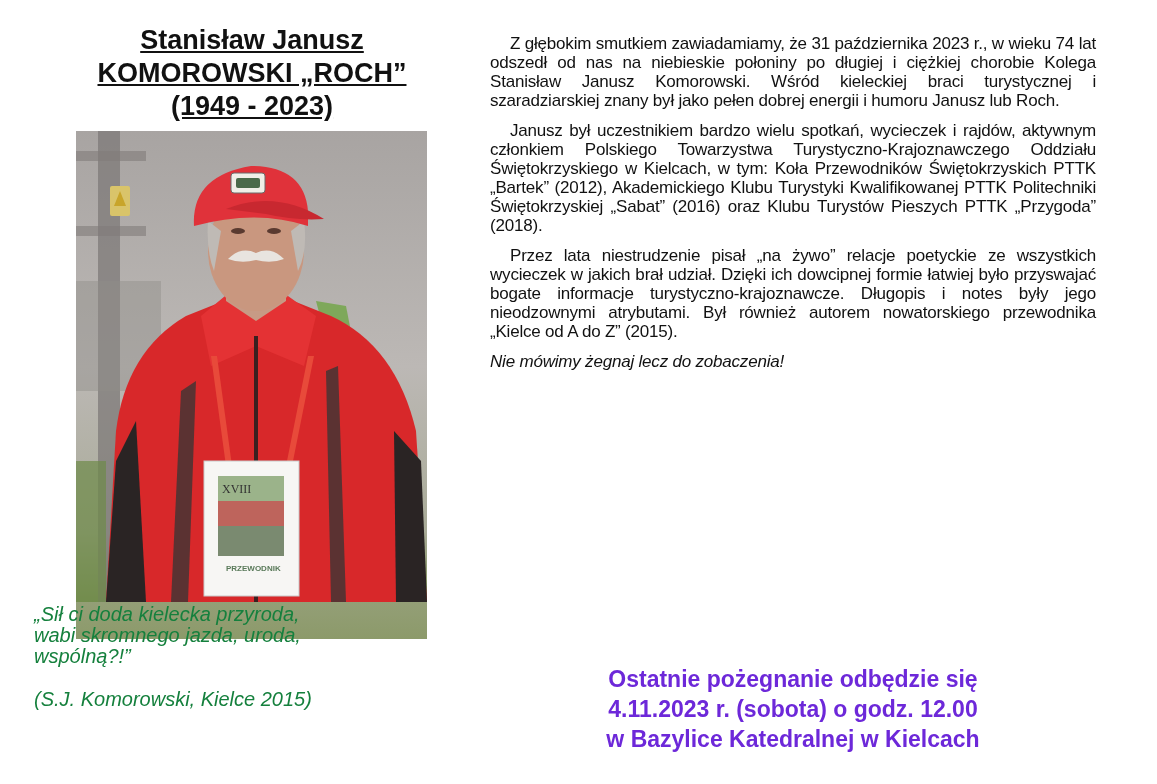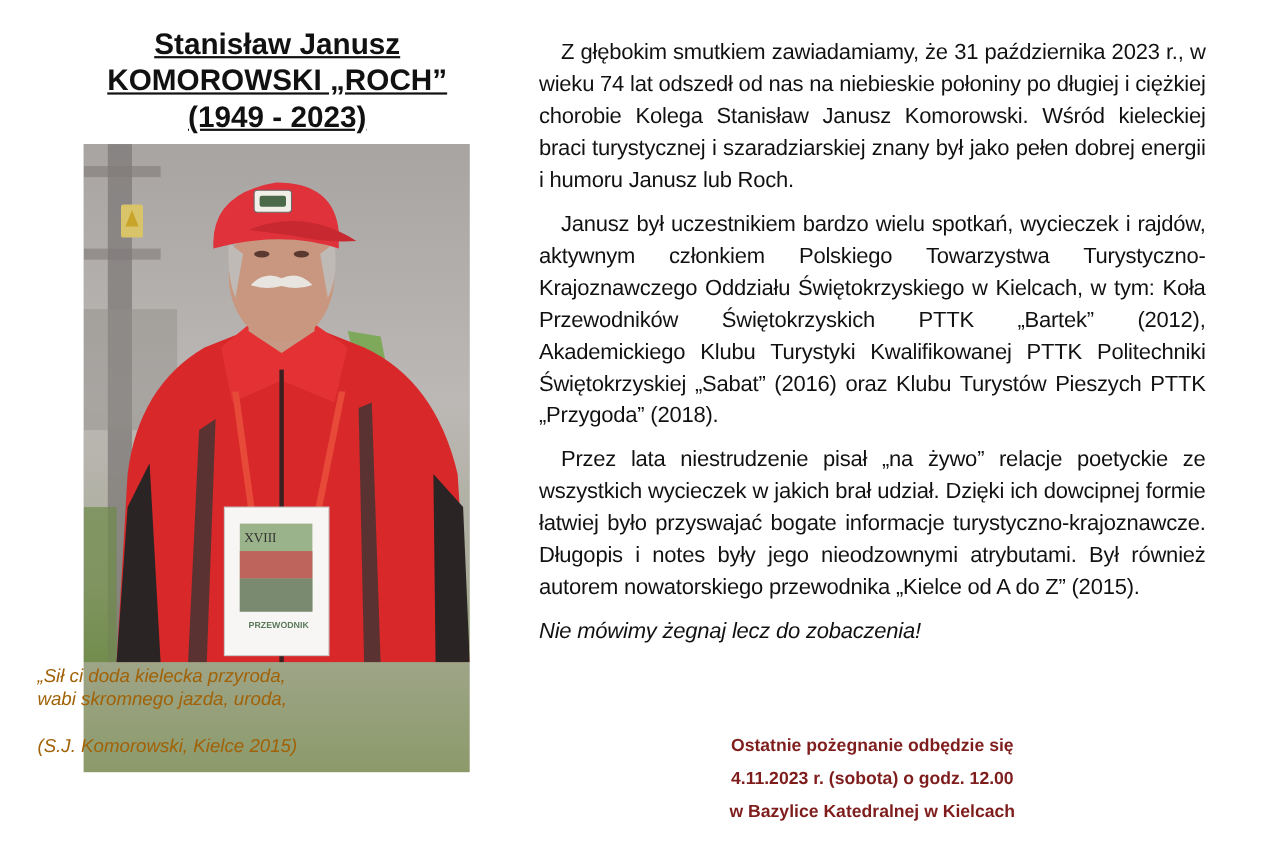"Z głębokim smutkiem zawiadamiamy, że" .right-col { font-size: 20px -> 17px; line-height: 29px -> 19px }
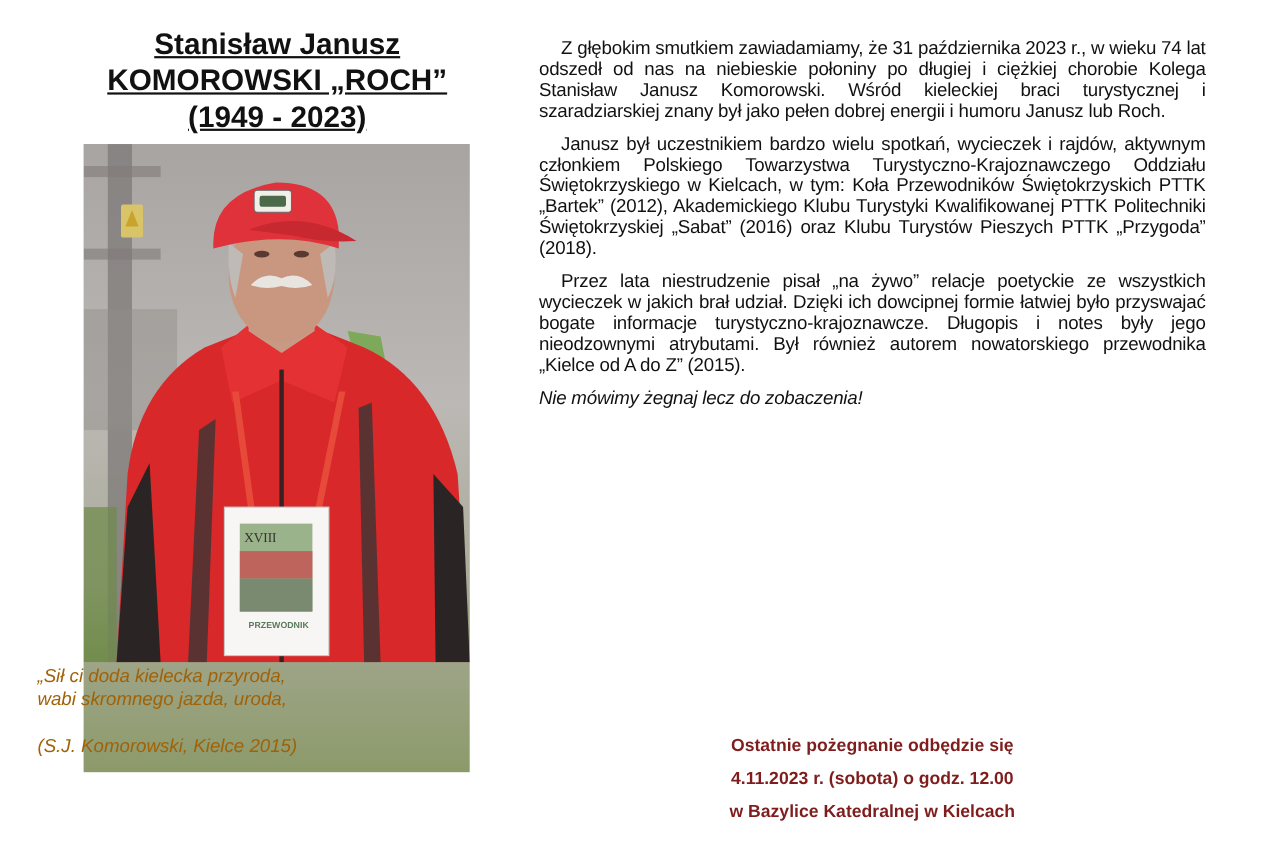"XVIII" .photo { height: 571px -> 508px }
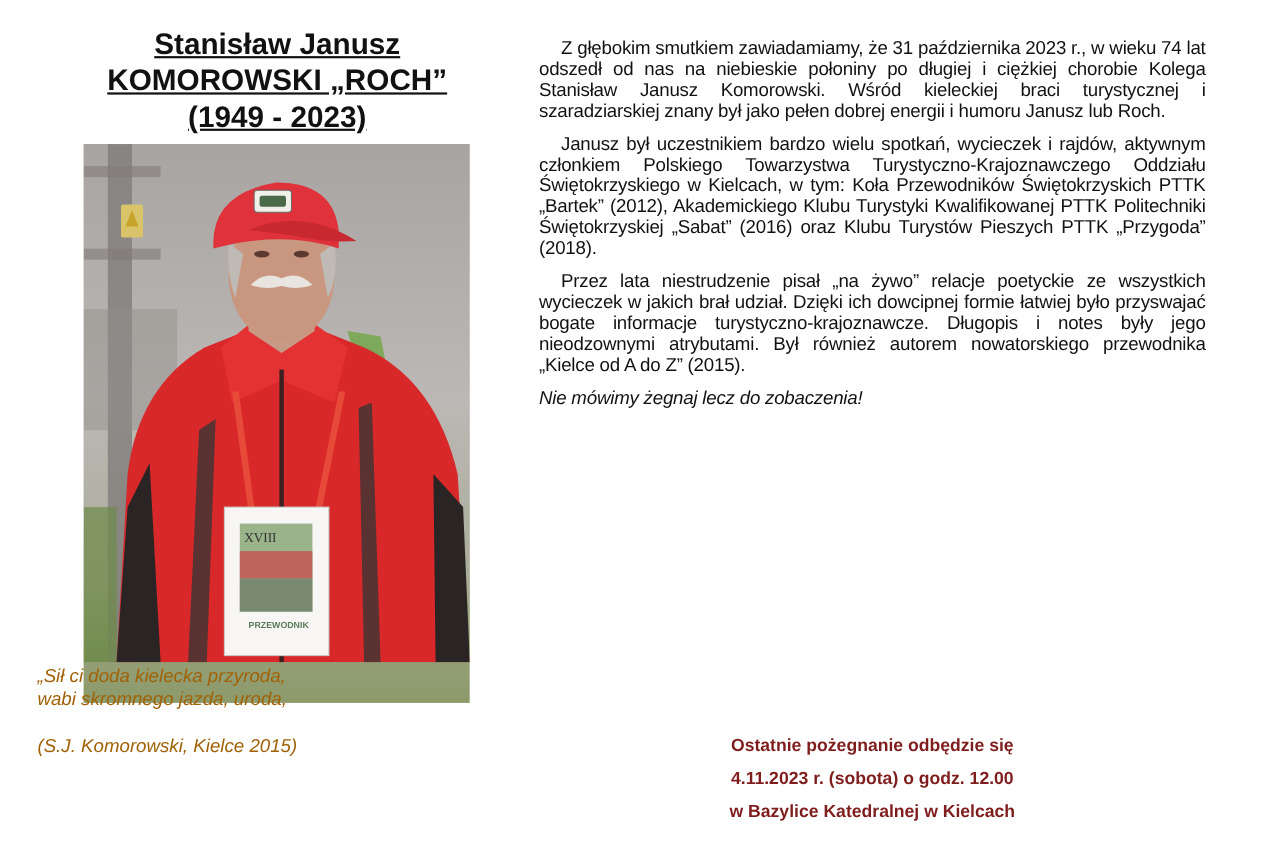"„Sił ci doda kielecka przyroda," .poem { color: #a16207 -> #15803d; font-size: 17px -> 20px }
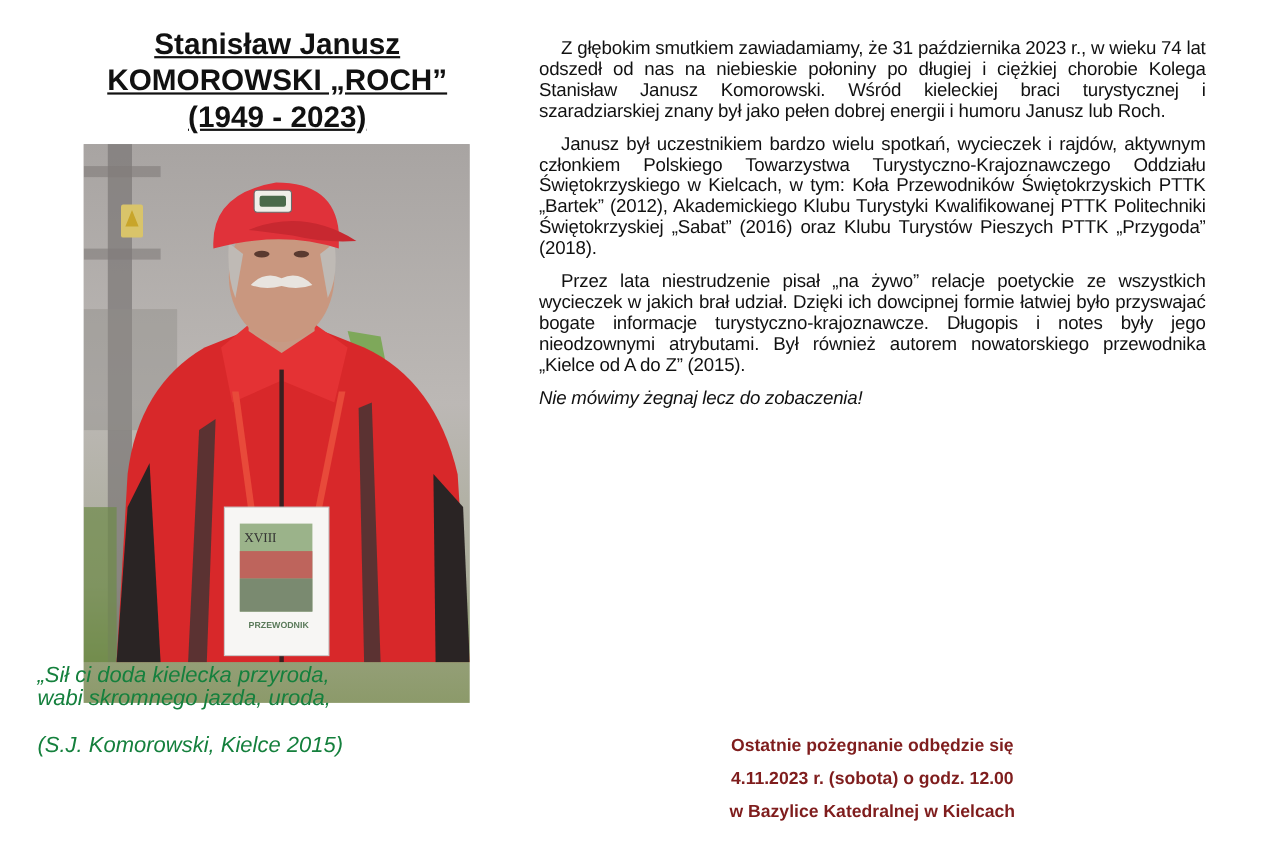"wspólną?!”" div.line { html: none -> <div>wspólną?!”</div> }
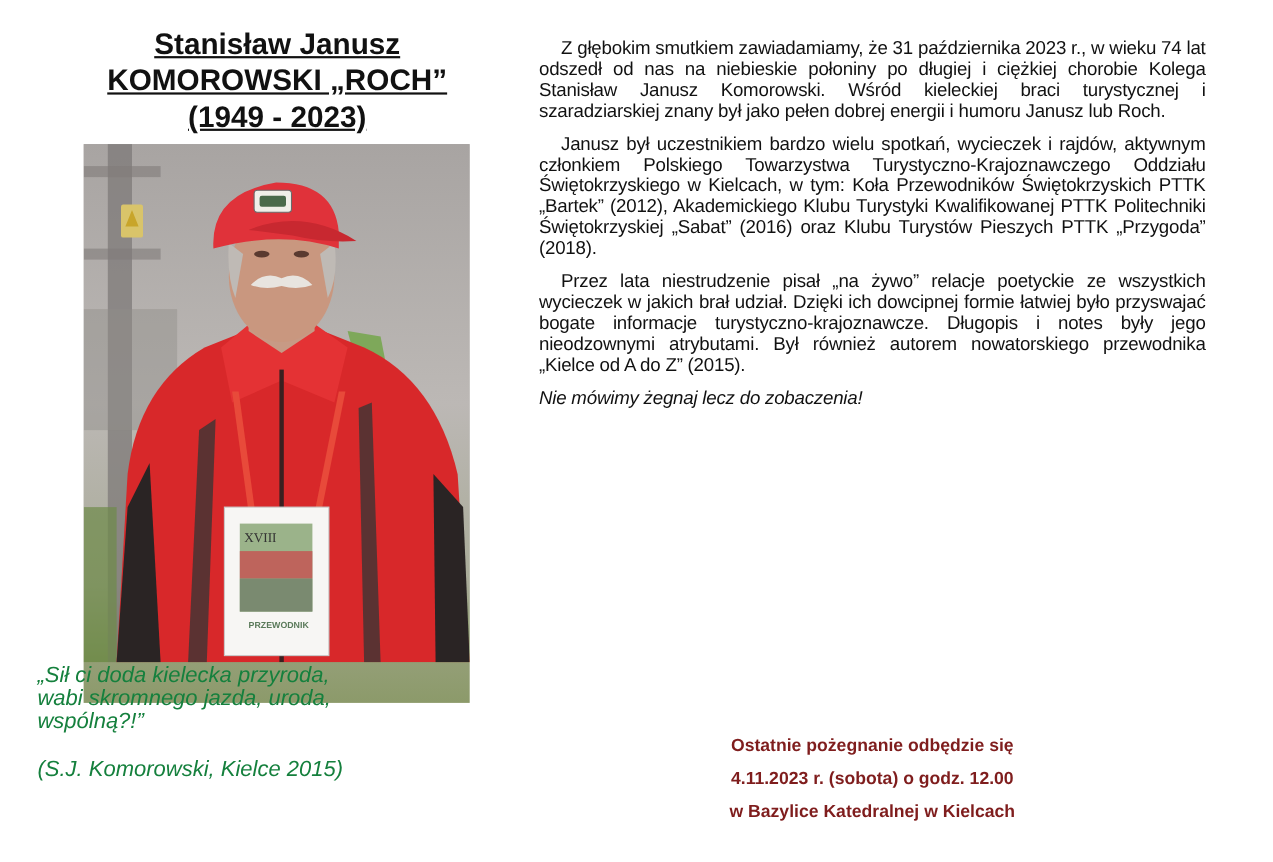"Ostatnie pożegnanie odbędzie się" .funeral { color: #7f1d1d -> #6d28d9; font-size: 16px -> 23px }
